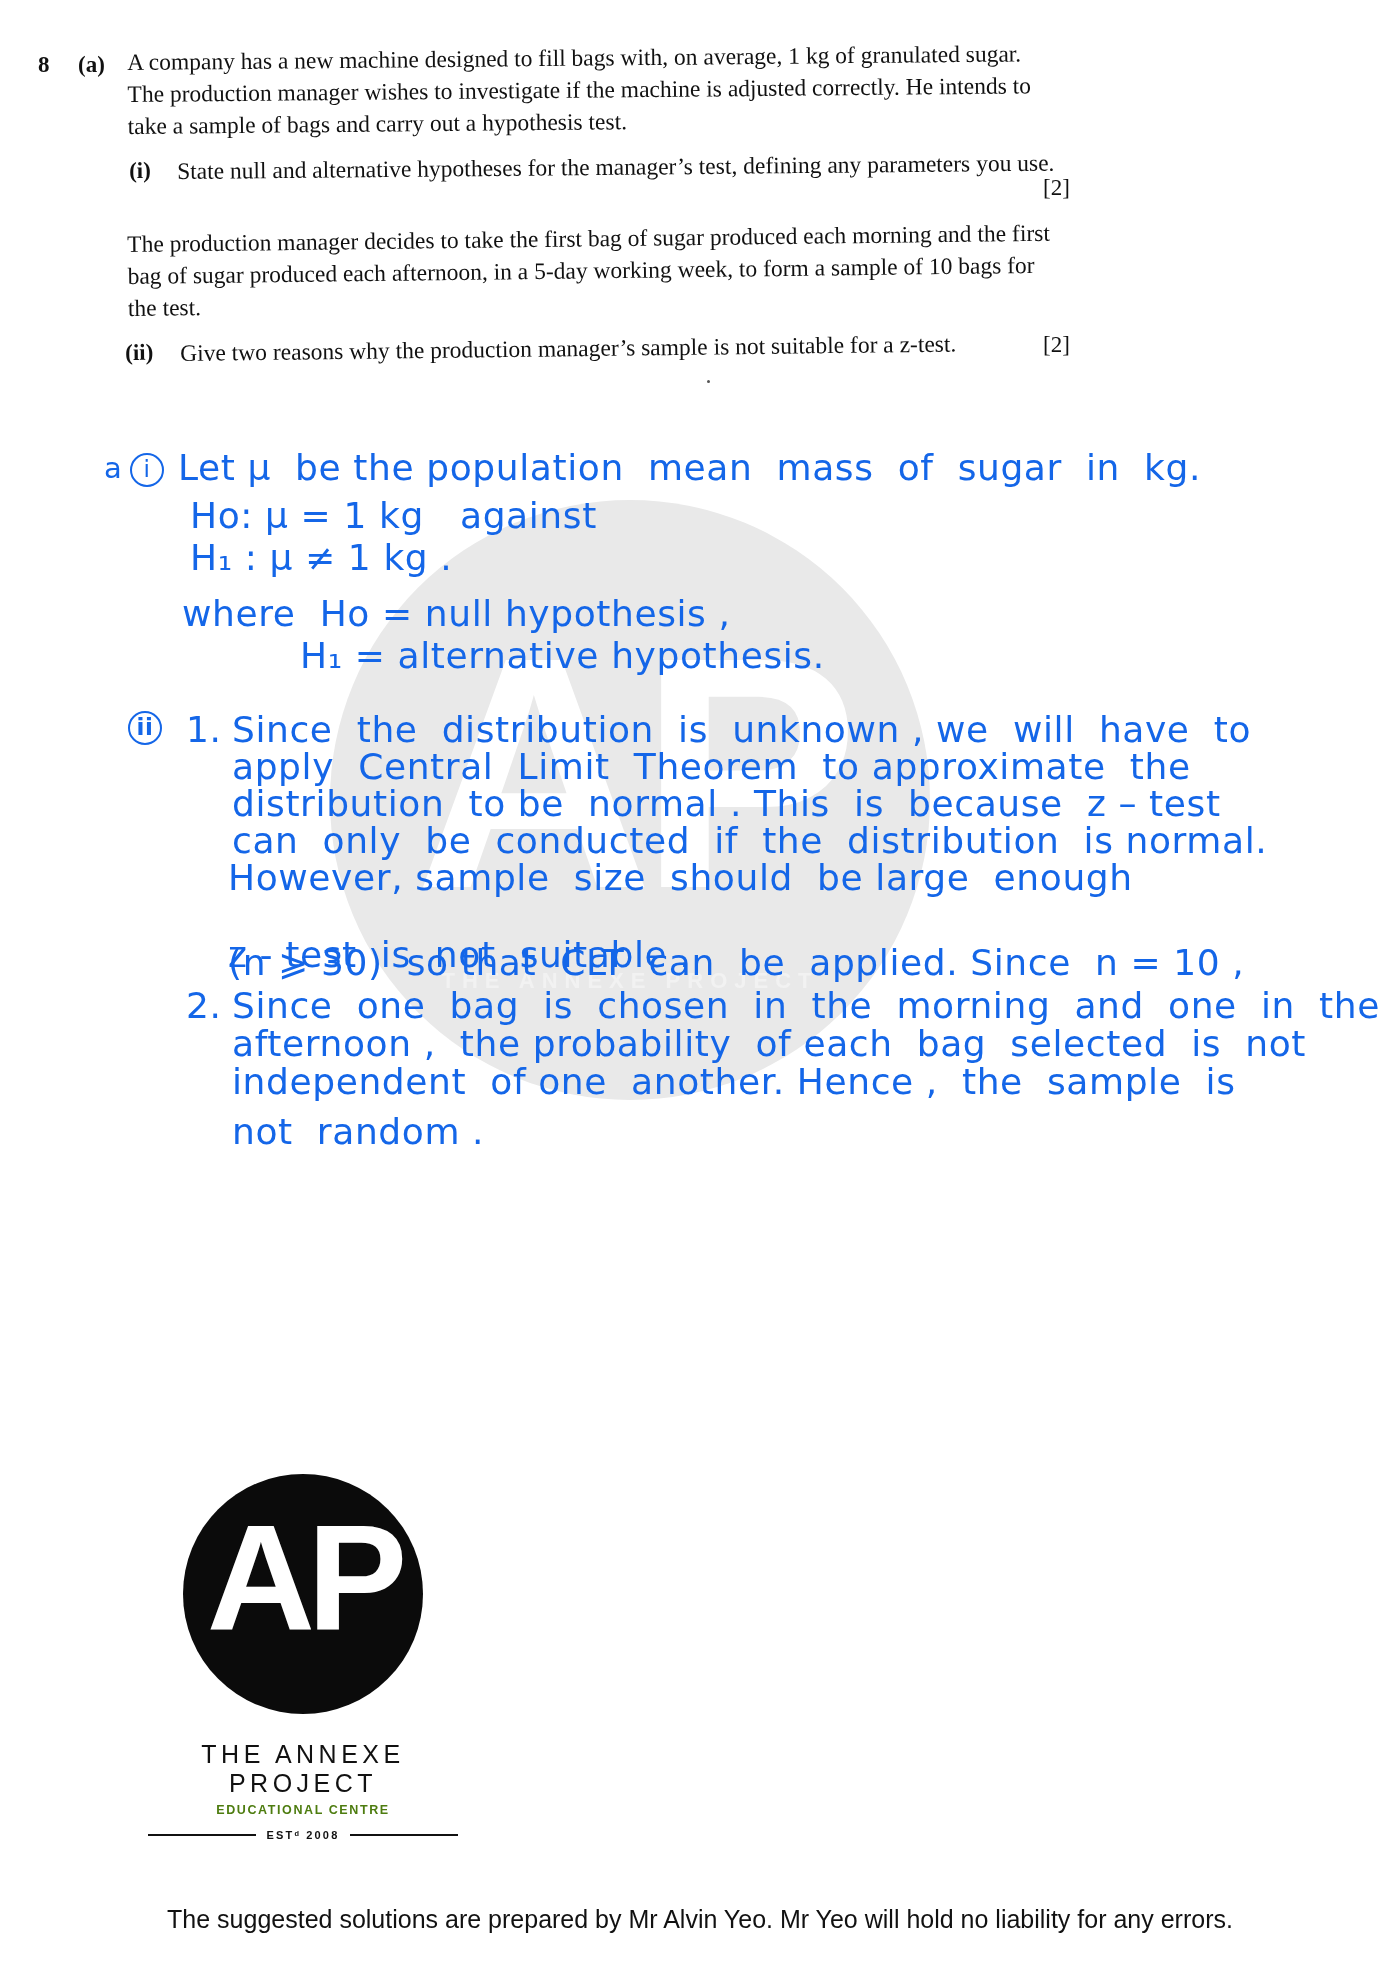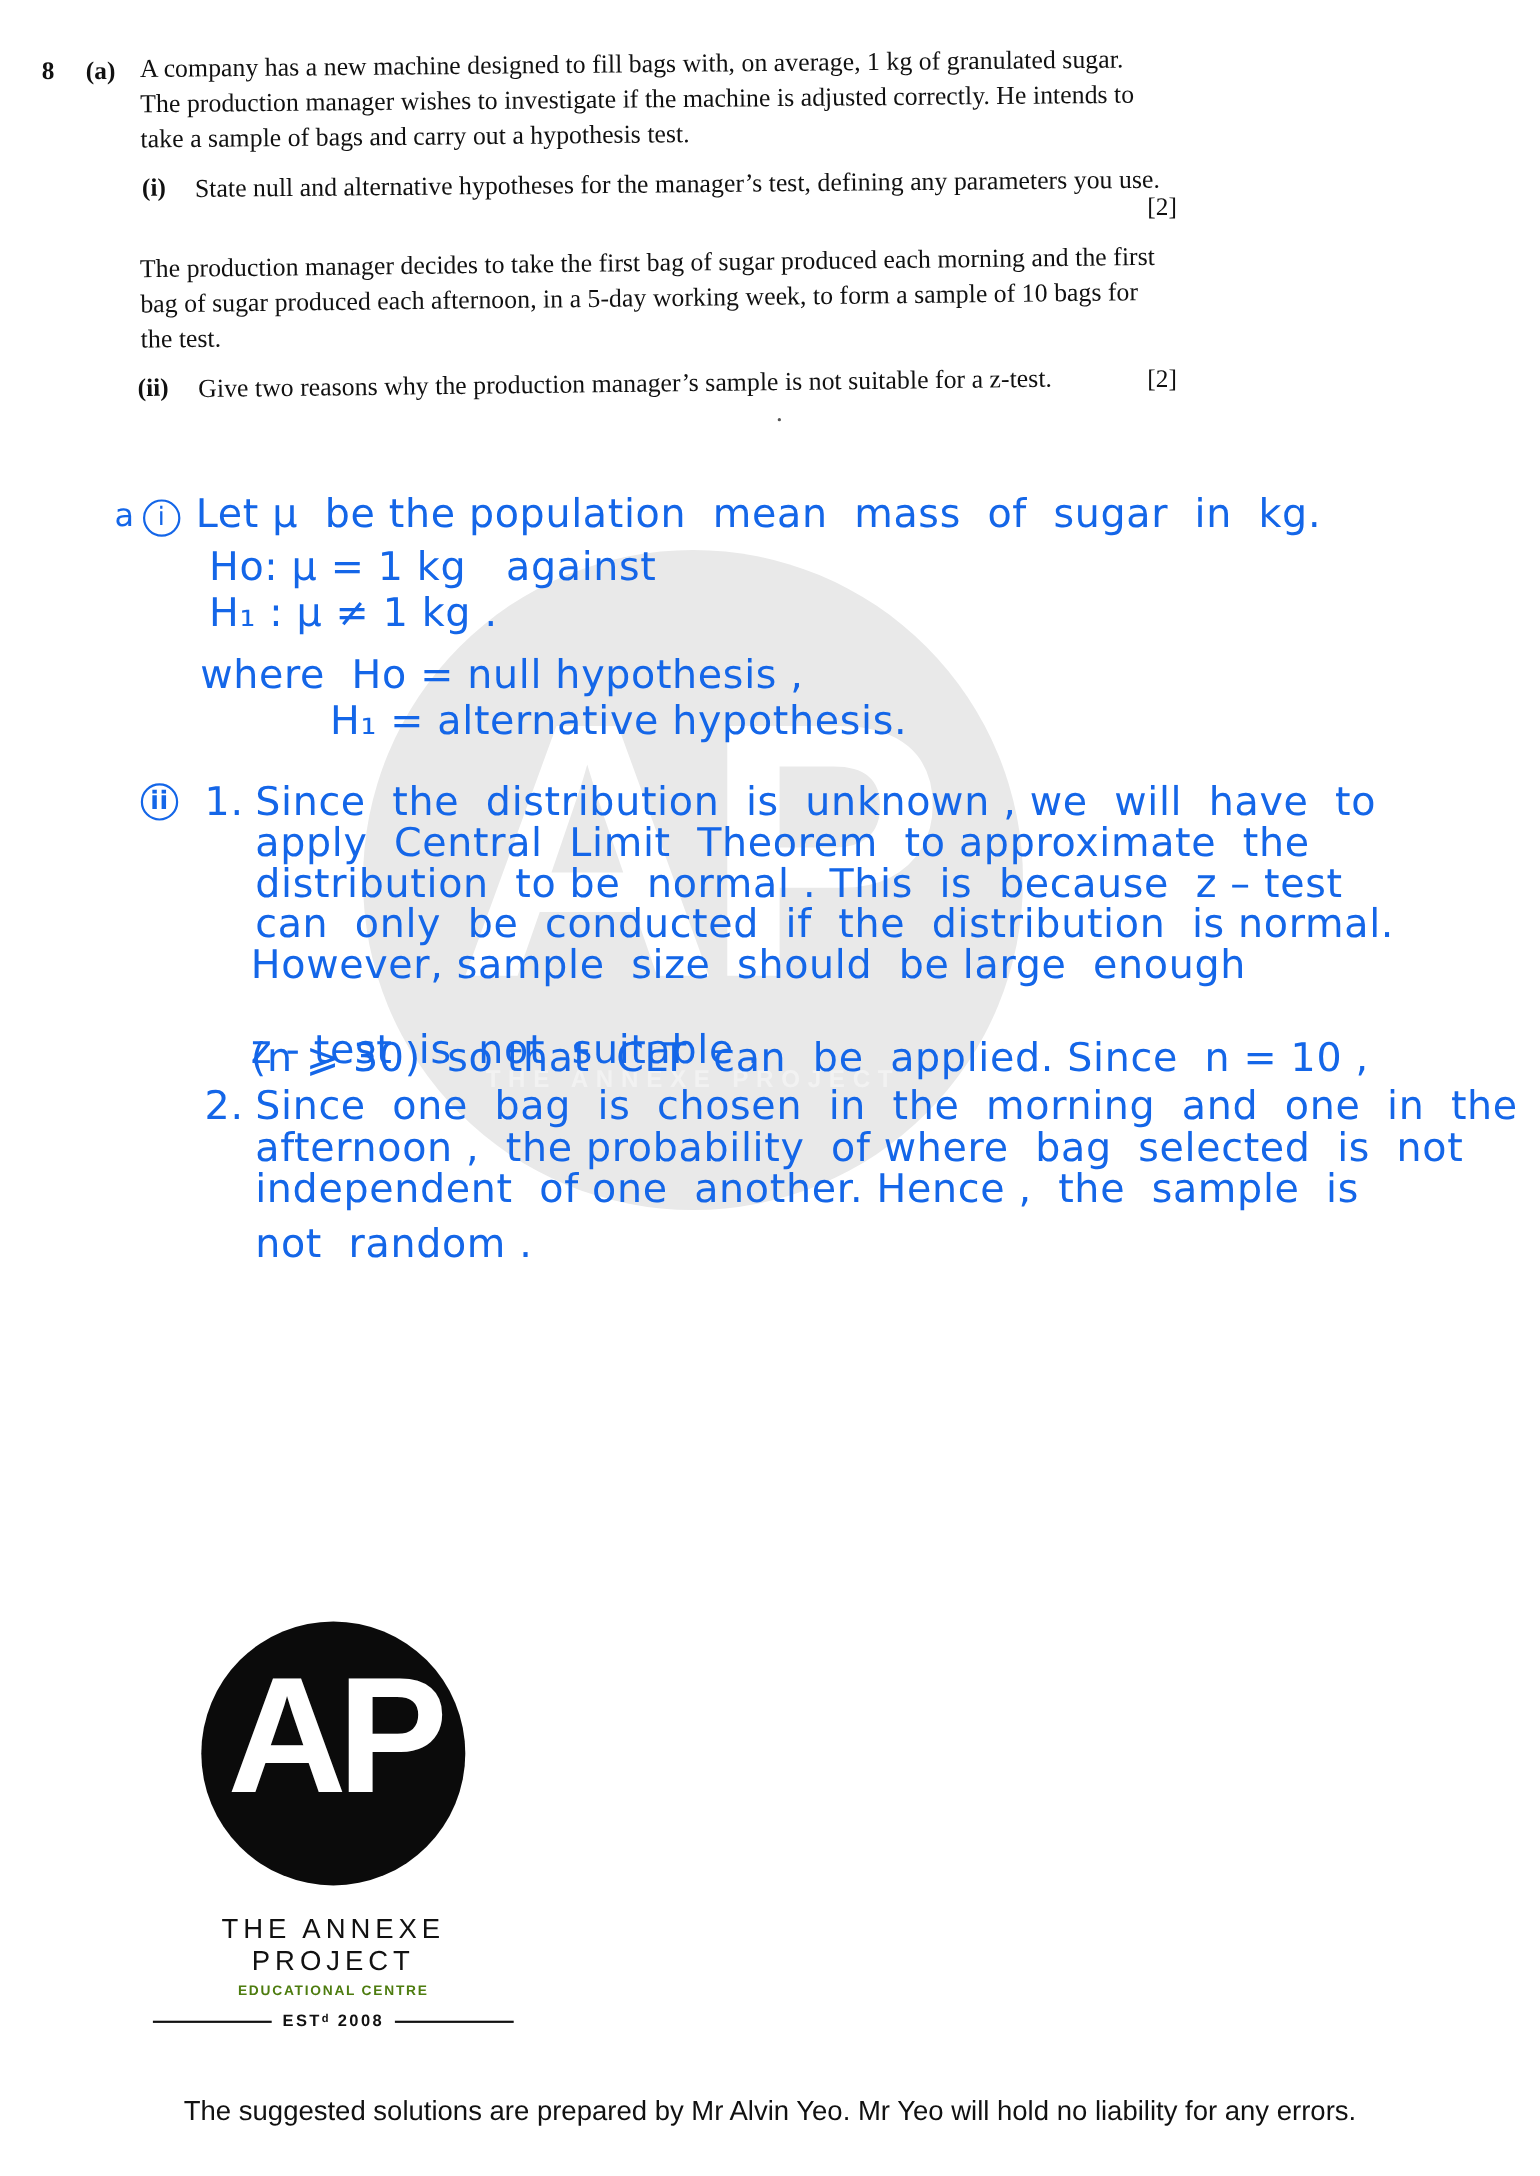"afternoon , the probability of" div.hw { text: where -> each }
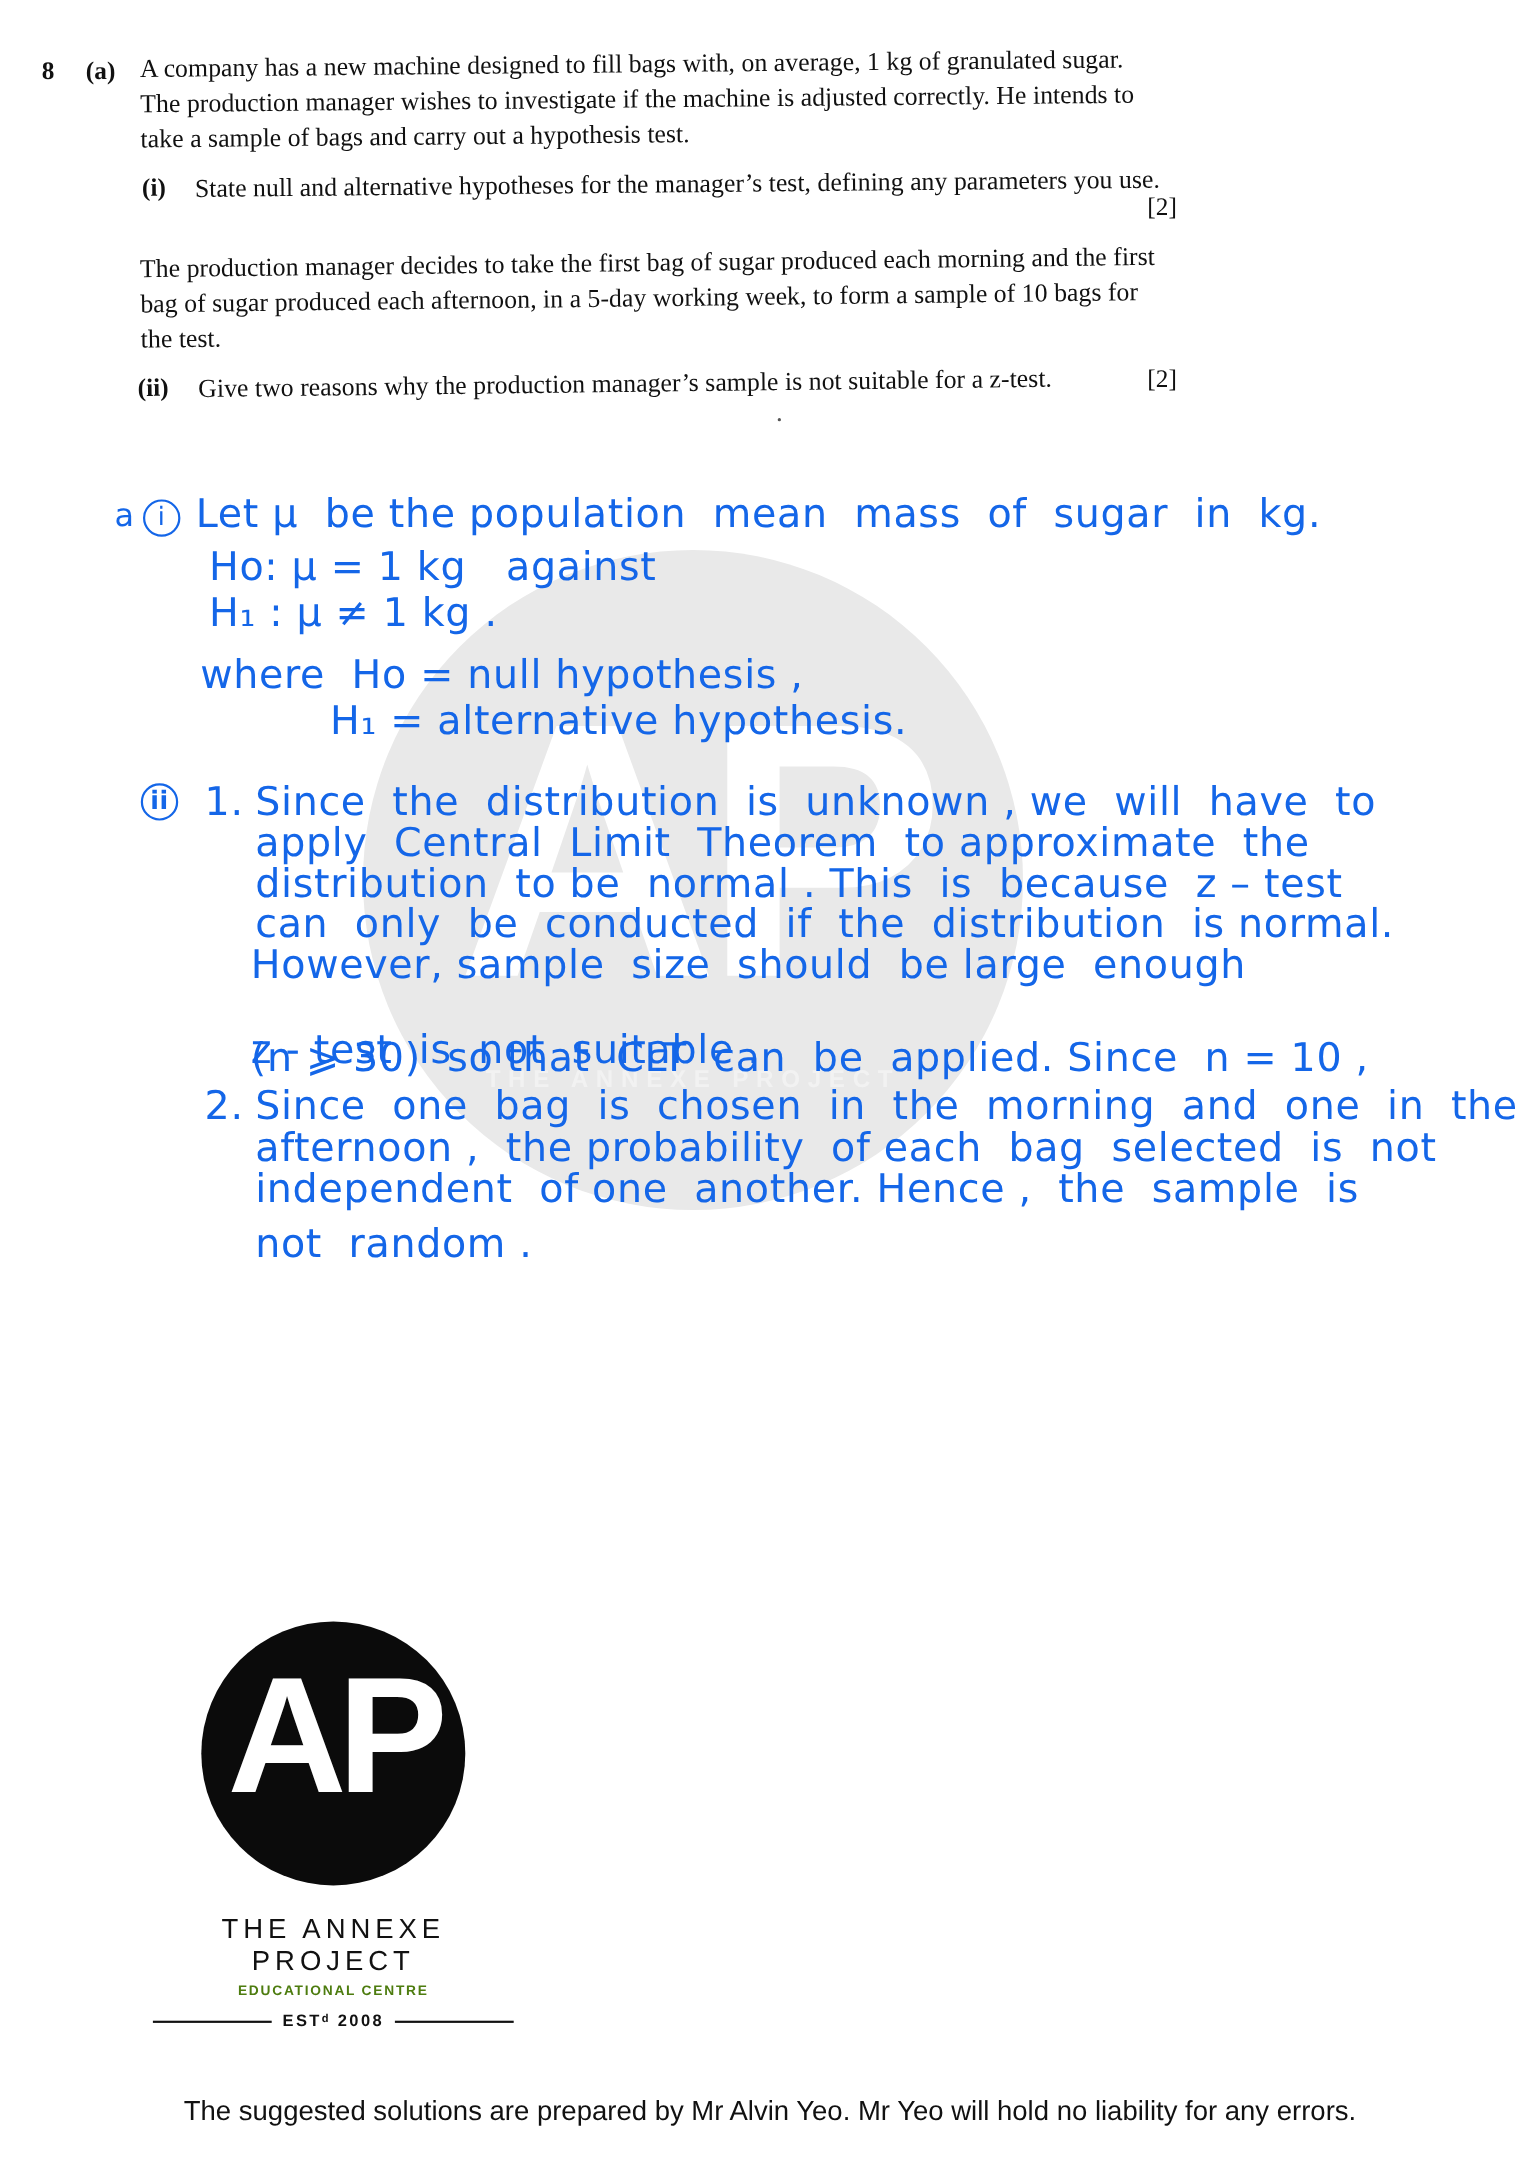"ESTᵈ 2008" .logo-est .est-text { font-size: 15px -> 11px }
